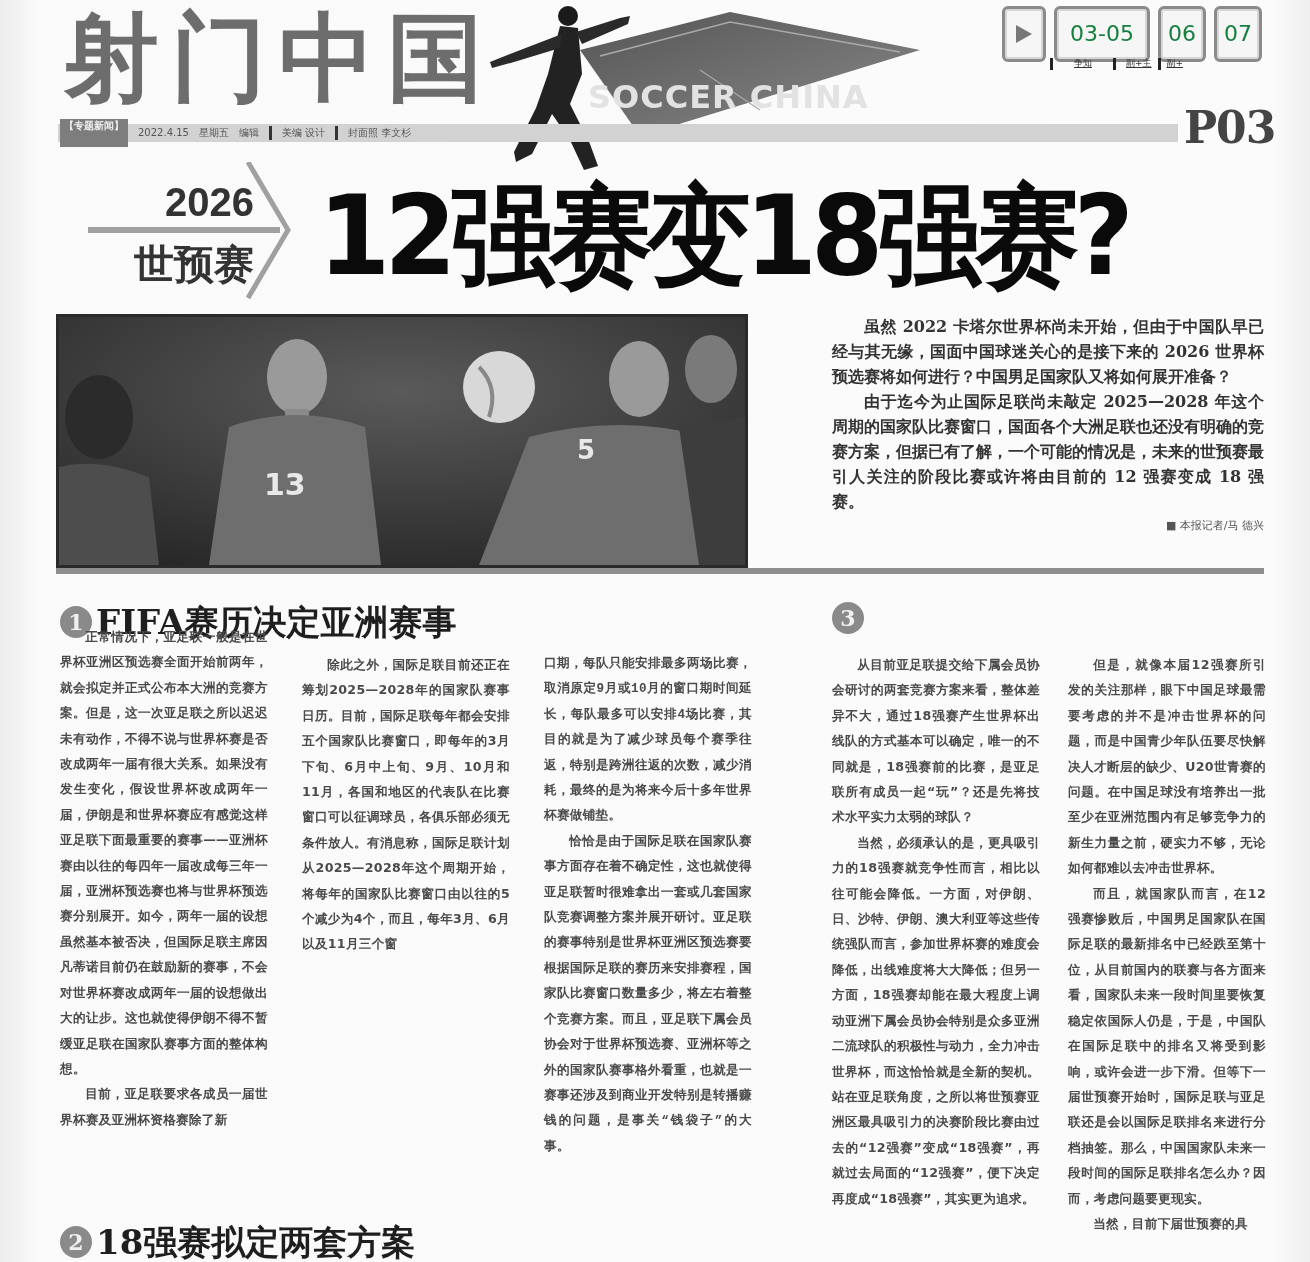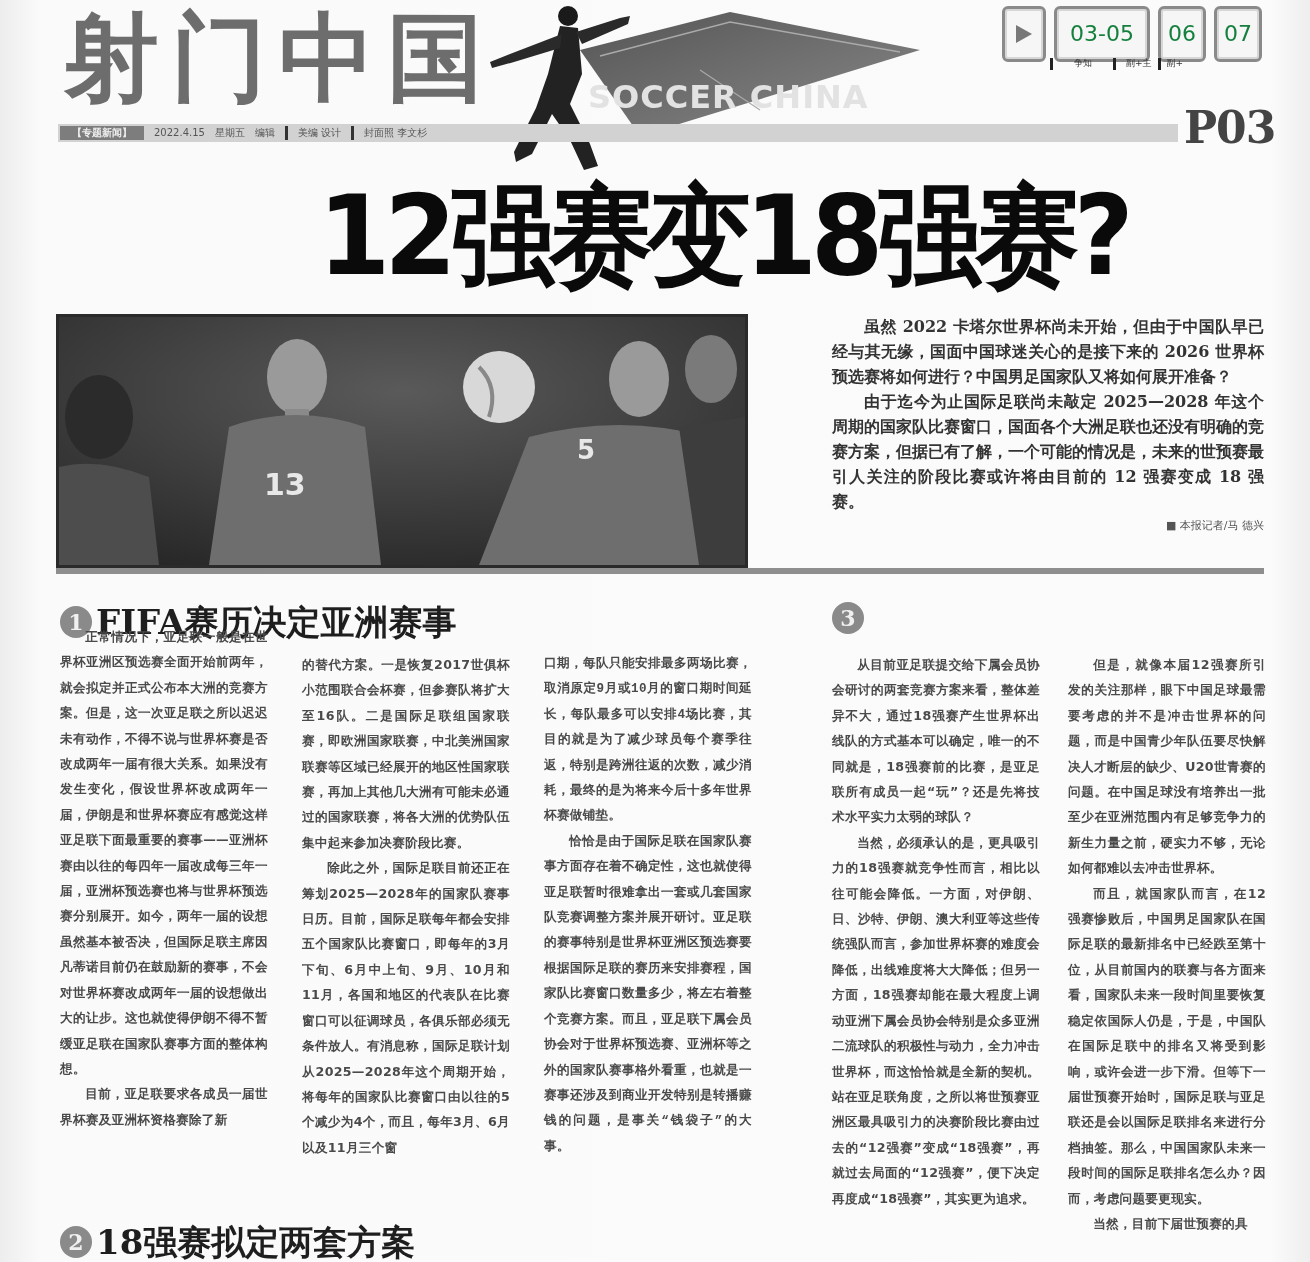"争知" .ticker-labels span { text-decoration: none -> underline }
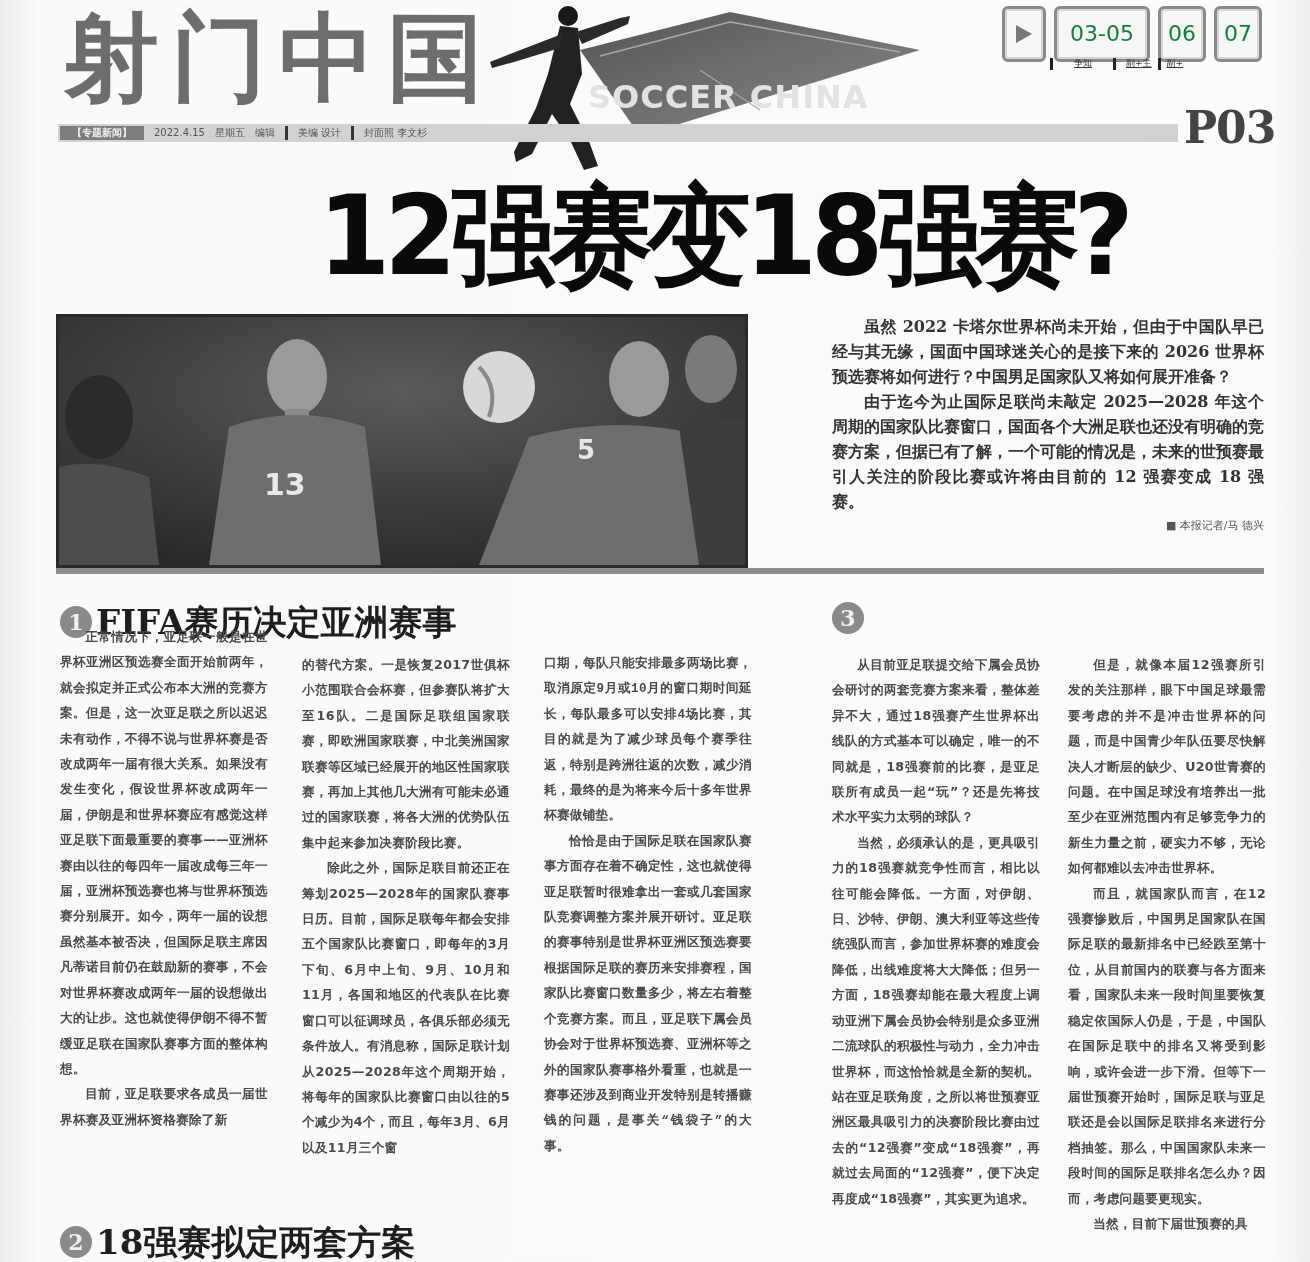"【专题新闻】" .infobar .tag { height: 14px -> 28px; padding: 0 12px -> 0 4px }
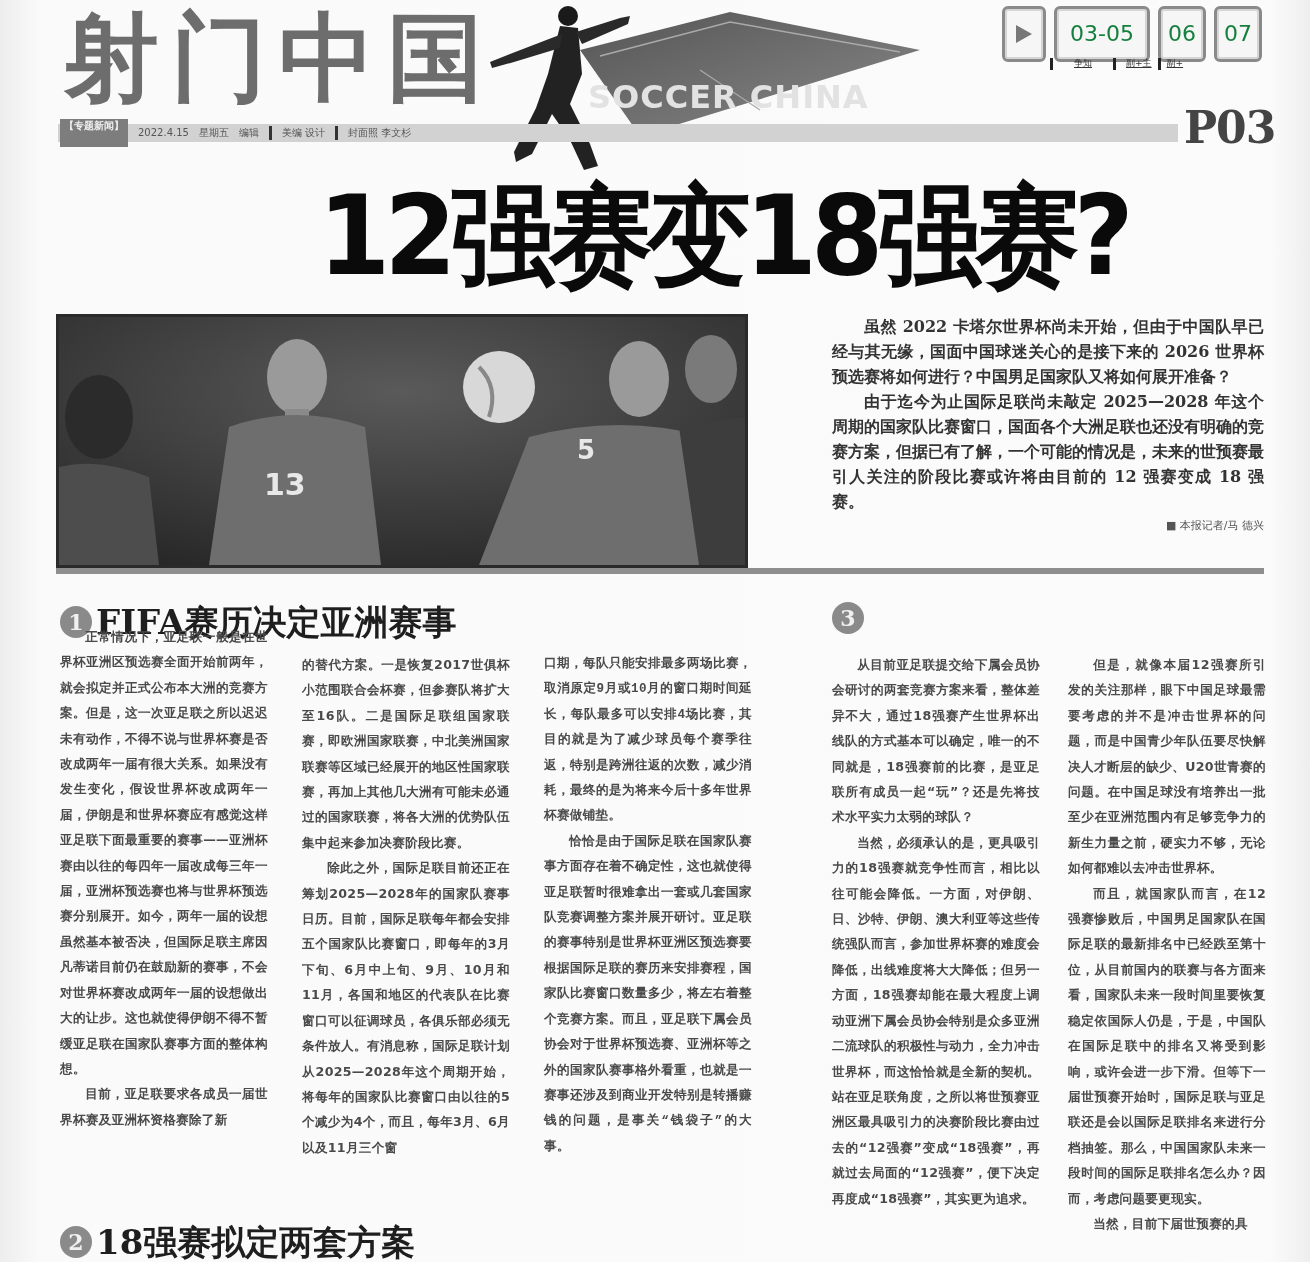"2026" div.kicker { html: none -> <div> <svg> <line></line> <polyline></polyline> </svg> <div>2026</div> <div>世预赛</div> </div> }
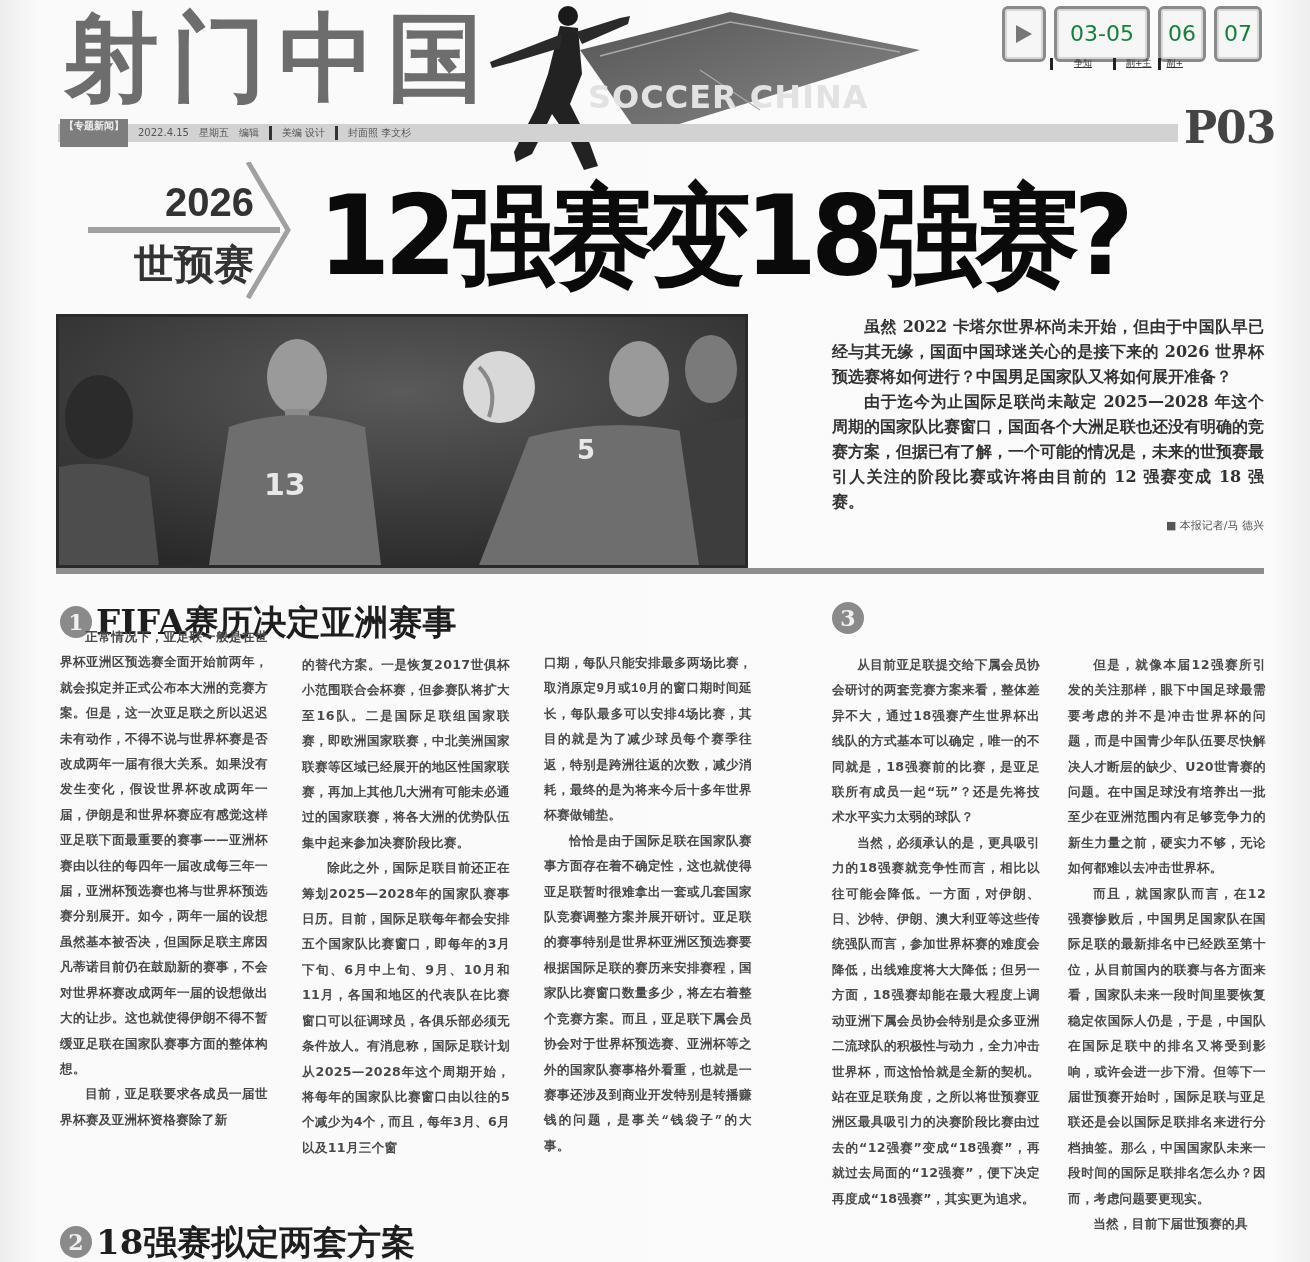"的替代方案。一是恢复2017世俱杯小范围联合会杯赛，但参赛队将扩大至16队。二是" p { html: <p>的替代方案。一是恢复2017世俱杯小范围联合会杯赛，但参赛队将扩大至16队。二是国际足联组国家联赛，即欧洲国家联赛，中北美洲国家联赛等区域已经展开的地区性国家联赛，再加上其他几大洲有可能未必通过的国家联赛，将各大洲的优势队伍集中起来参加决赛阶段比赛。</p> -> none }
